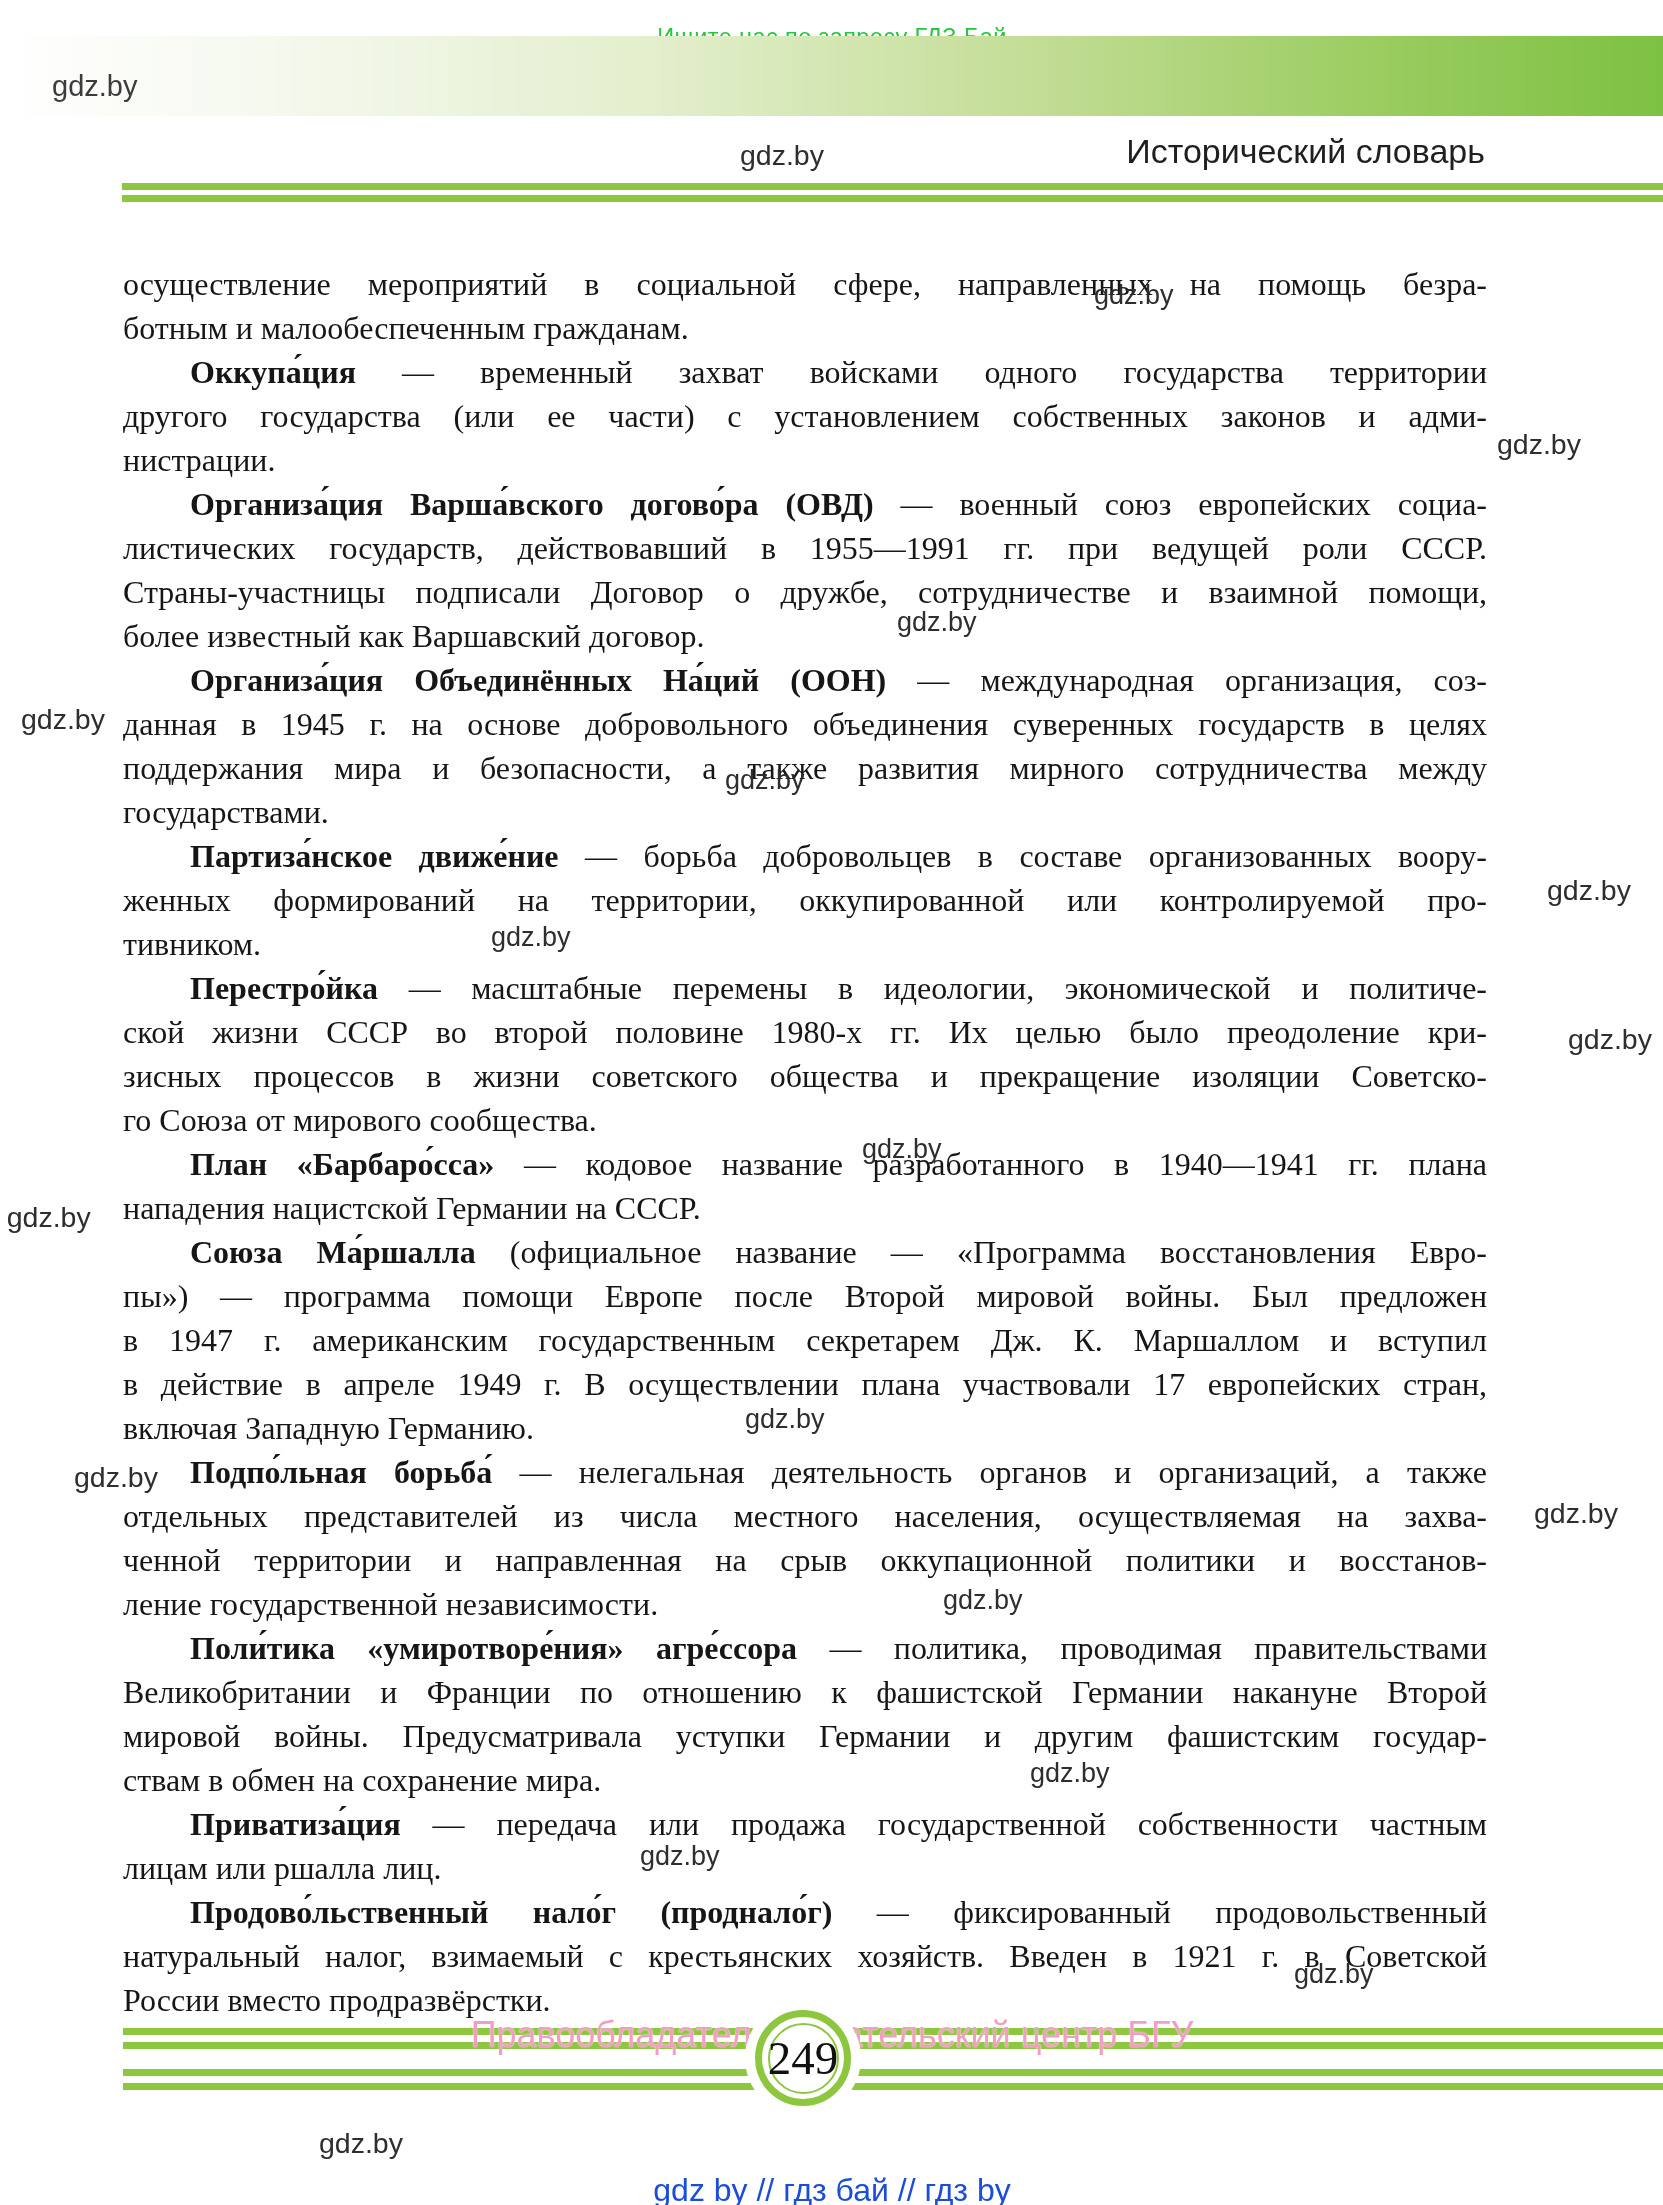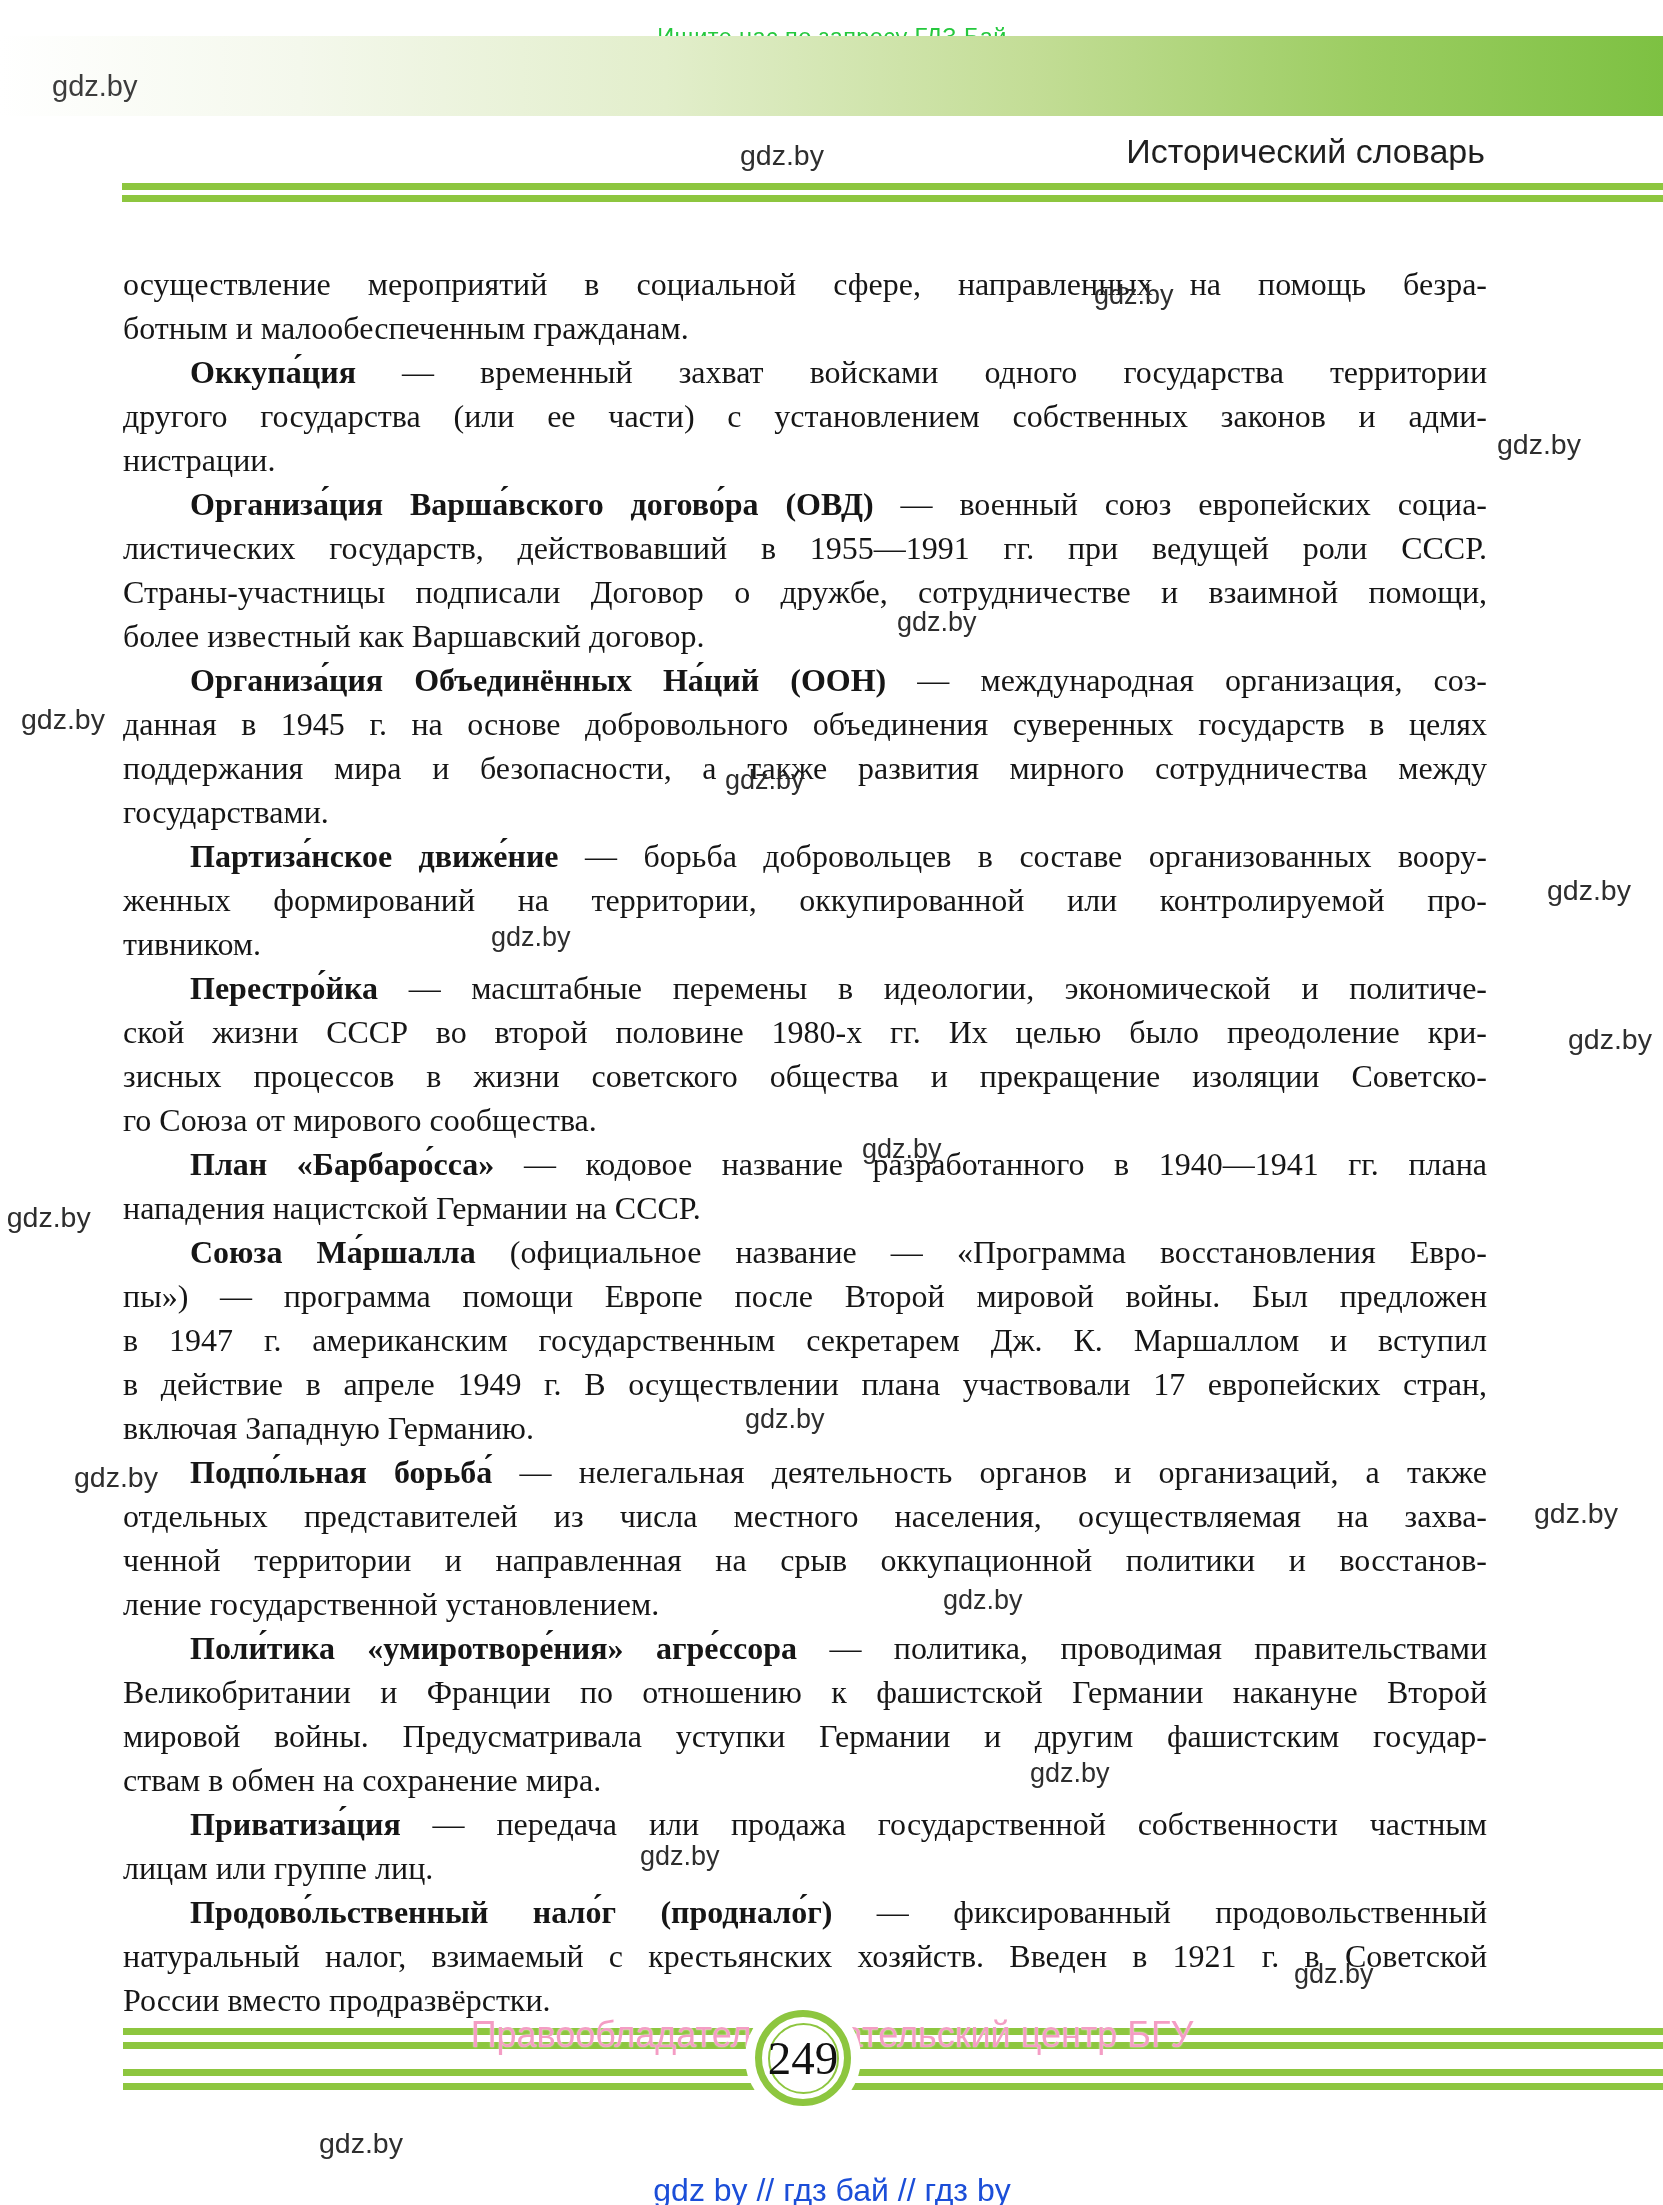"ление государственной установлением." span { text: установлением -> независимости }
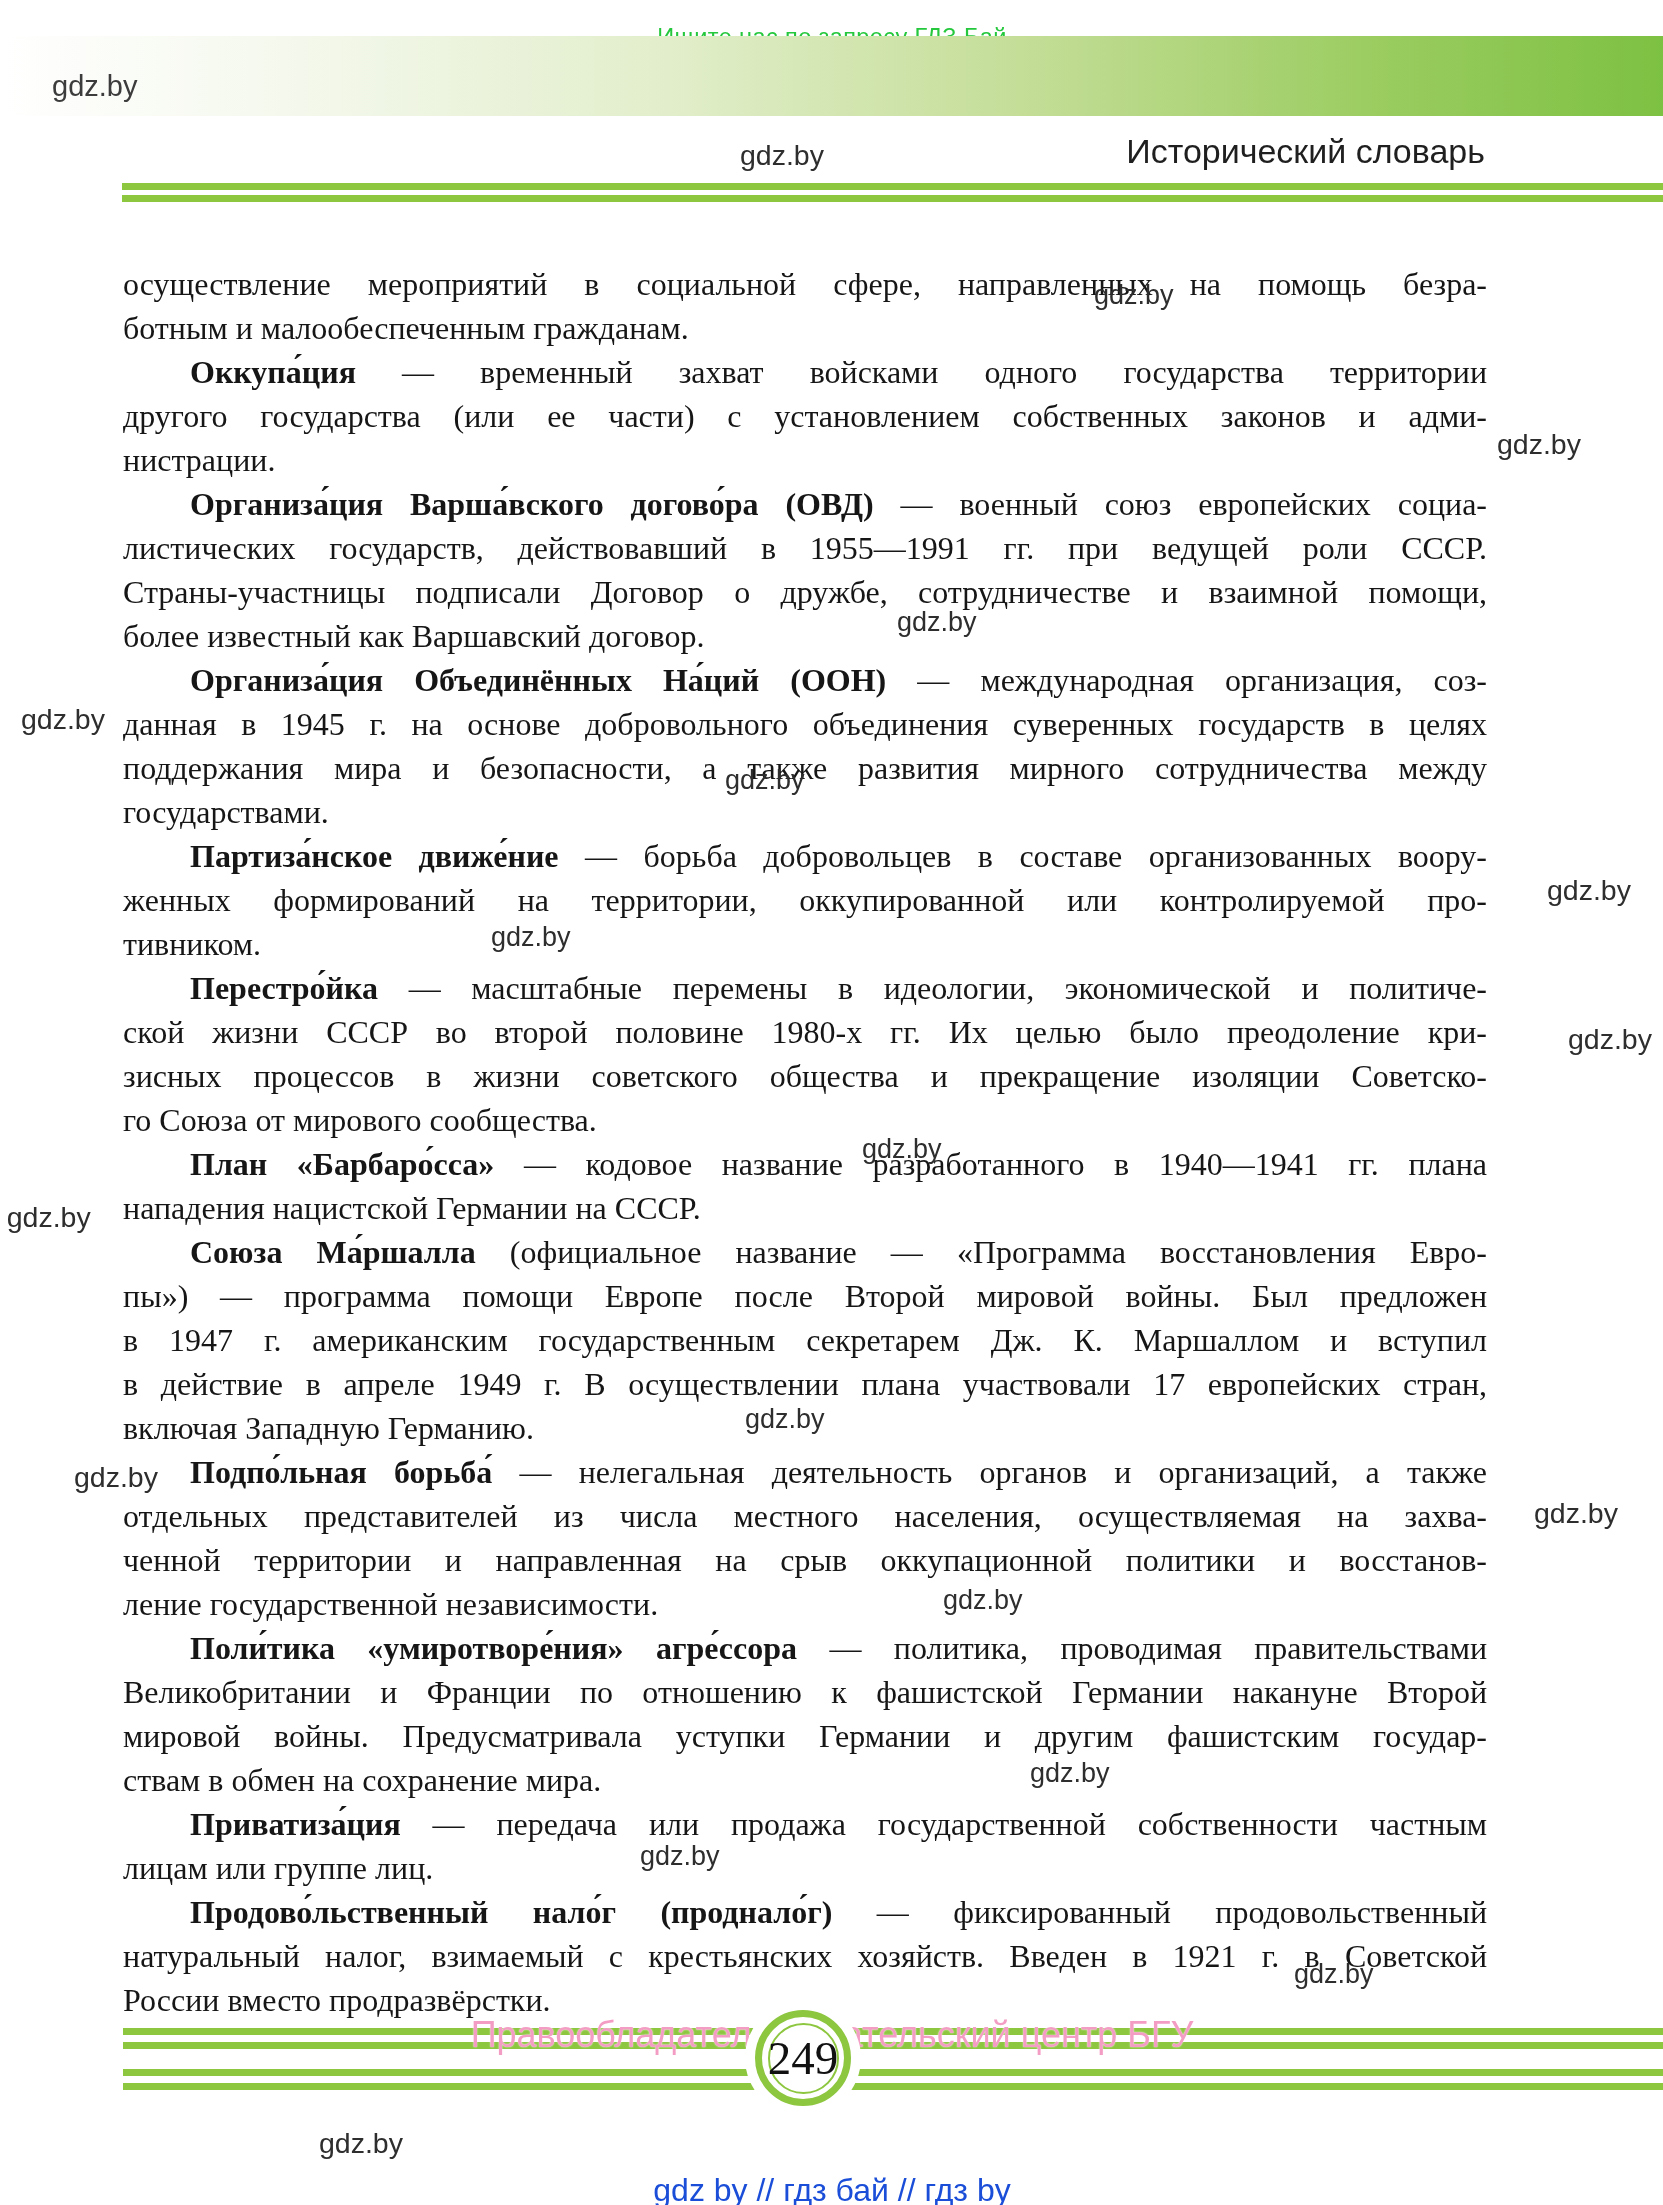"лицам или группе лиц." span { text: группе -> ршалла }
